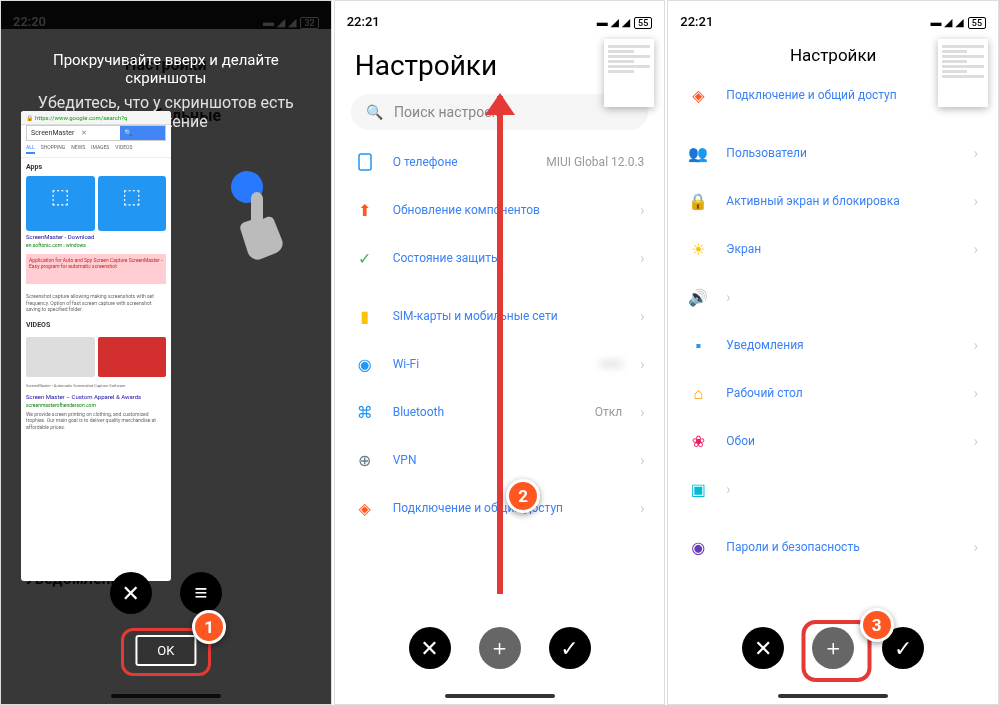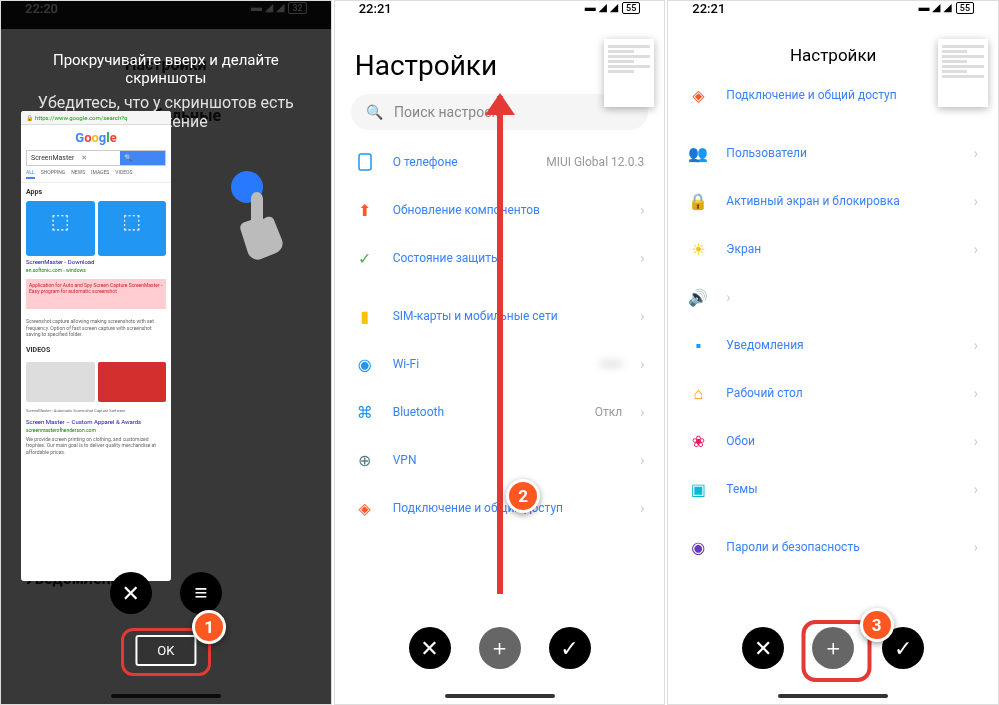"22:20" .status-bar { align-items: flex-start -> flex-end; padding: 0 24px -> 0 12px }
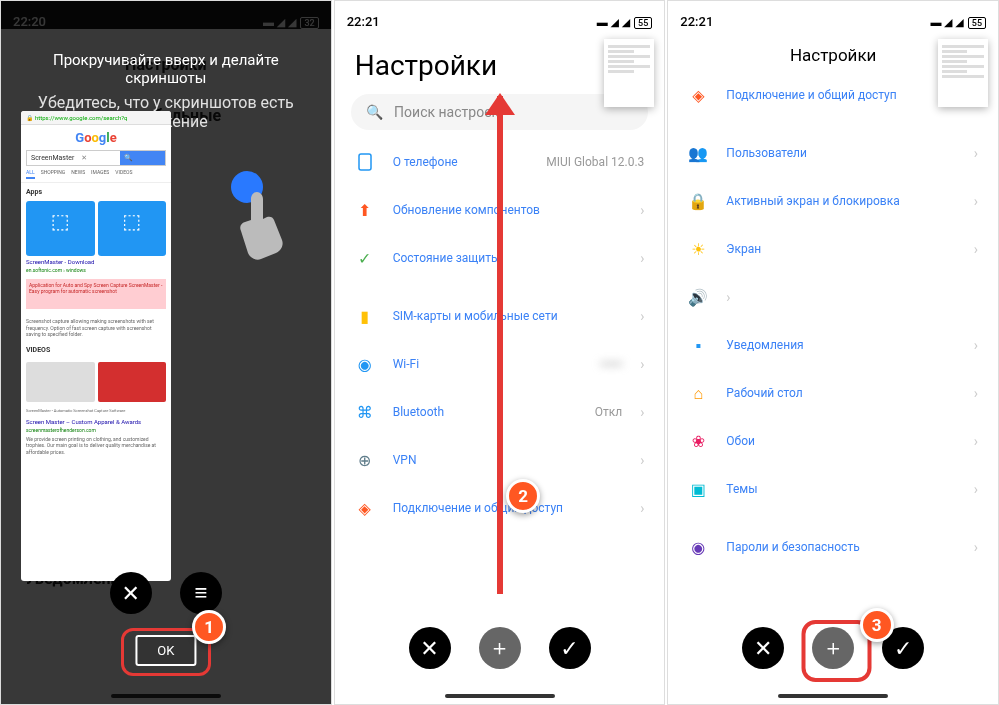"Google" div.demo-google { html: <div><span>G</span><span>o</span><span>o</span><span>g</span><span>l</span><span>e</span></div> -> none }
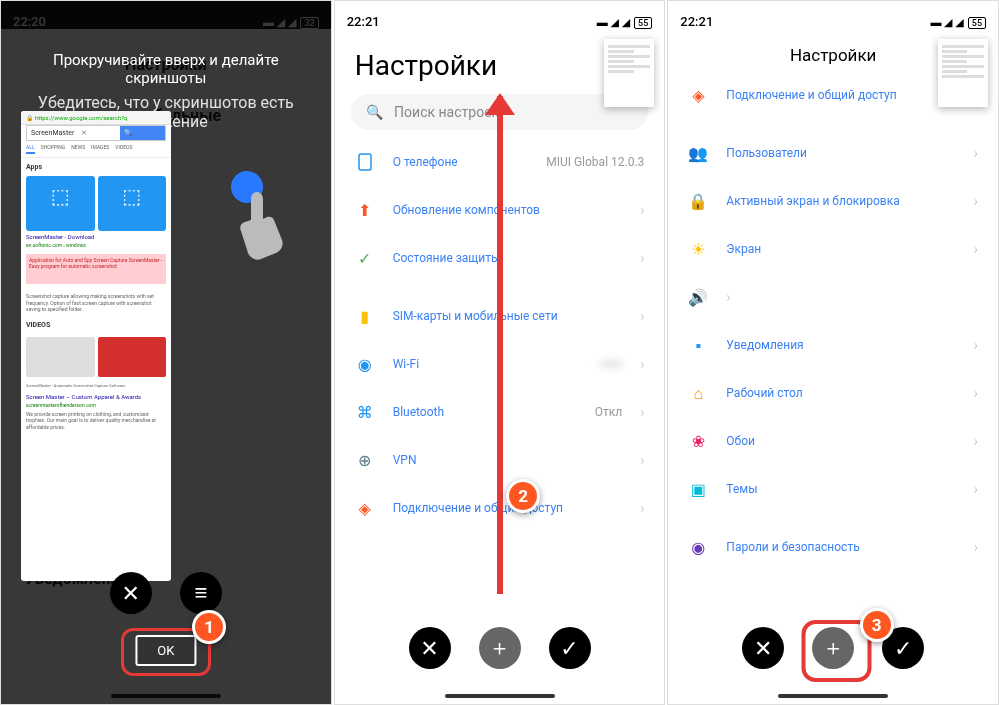"Темы" span.row-text { html: <span>Темы</span> -> none }
